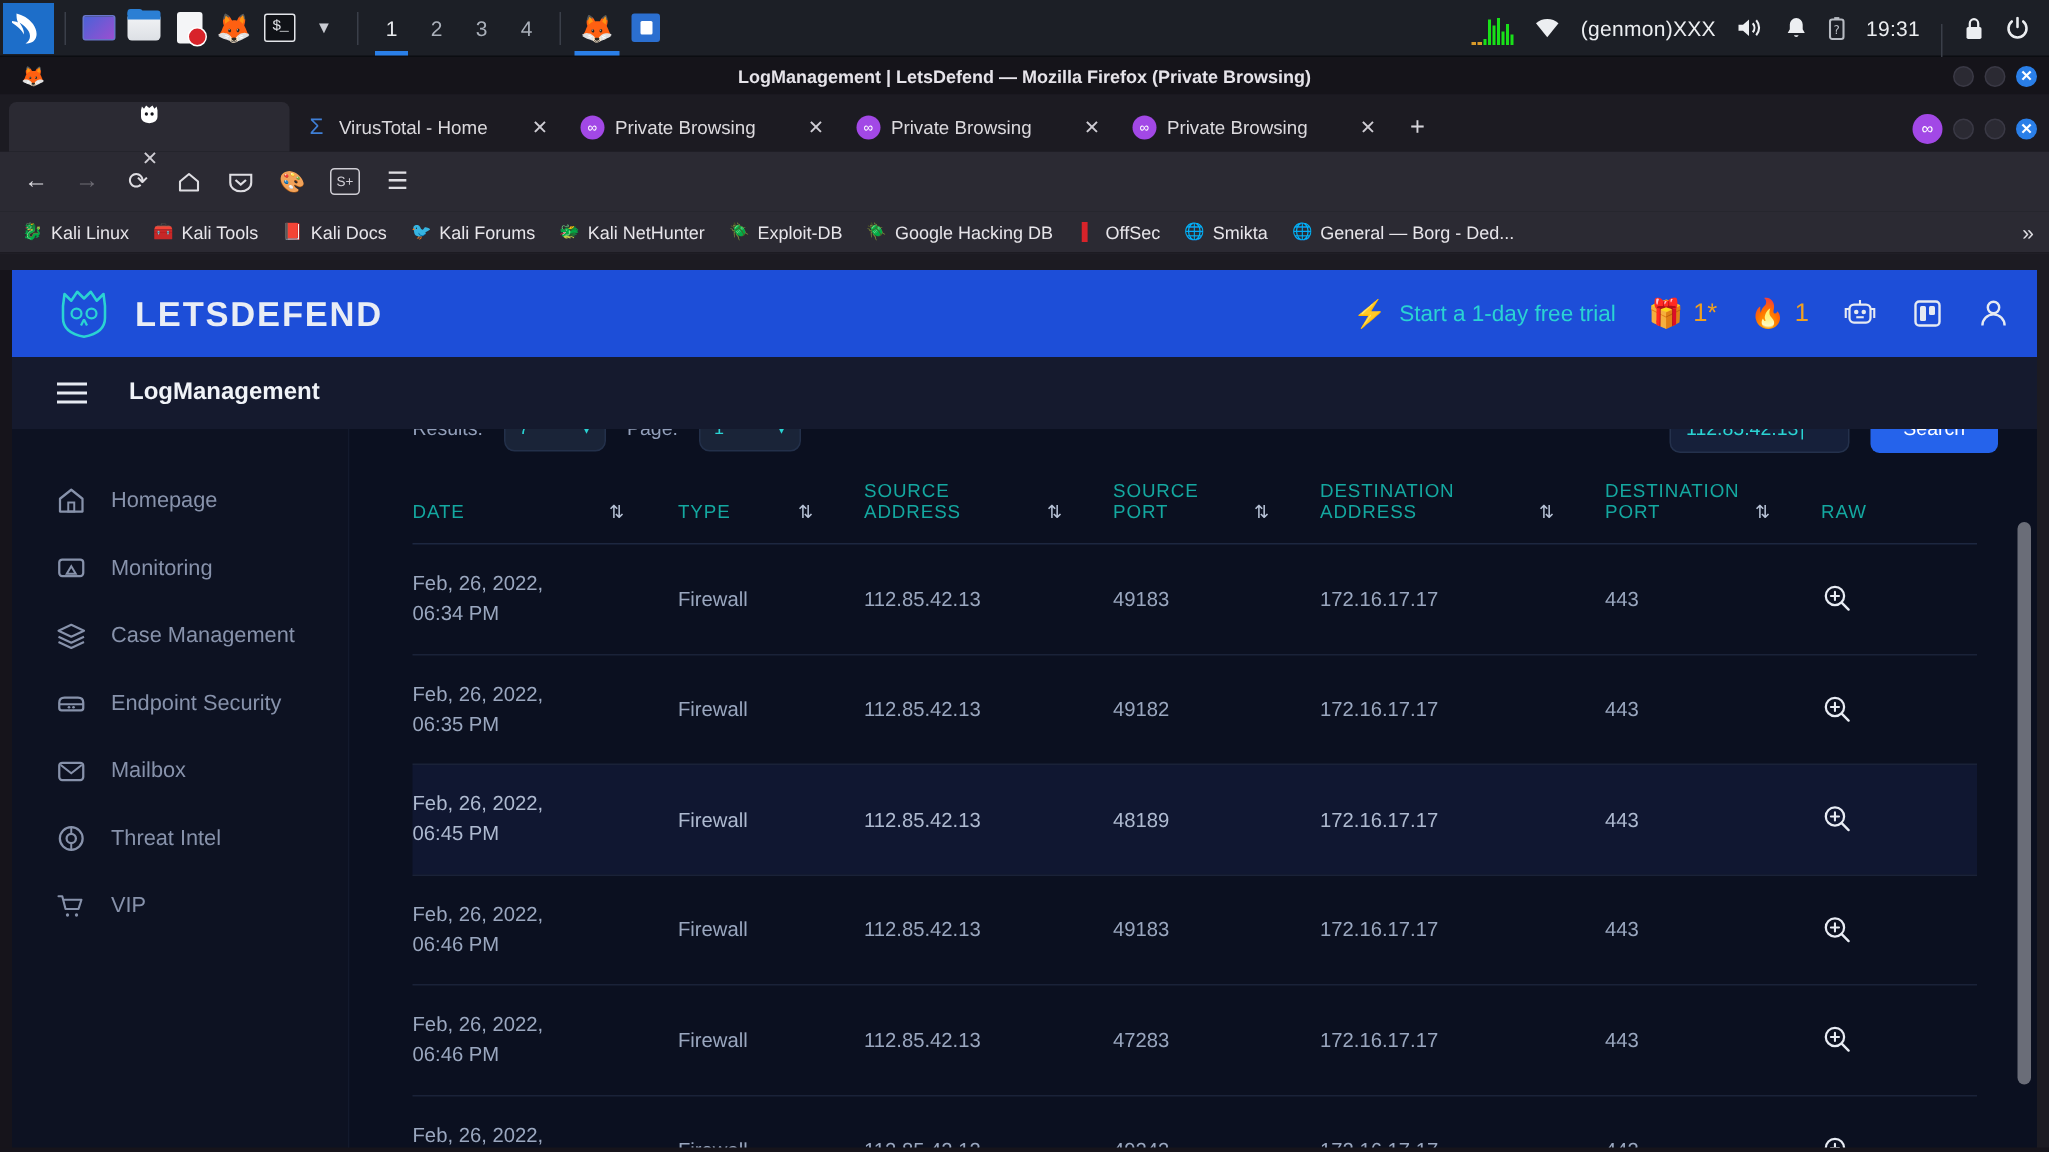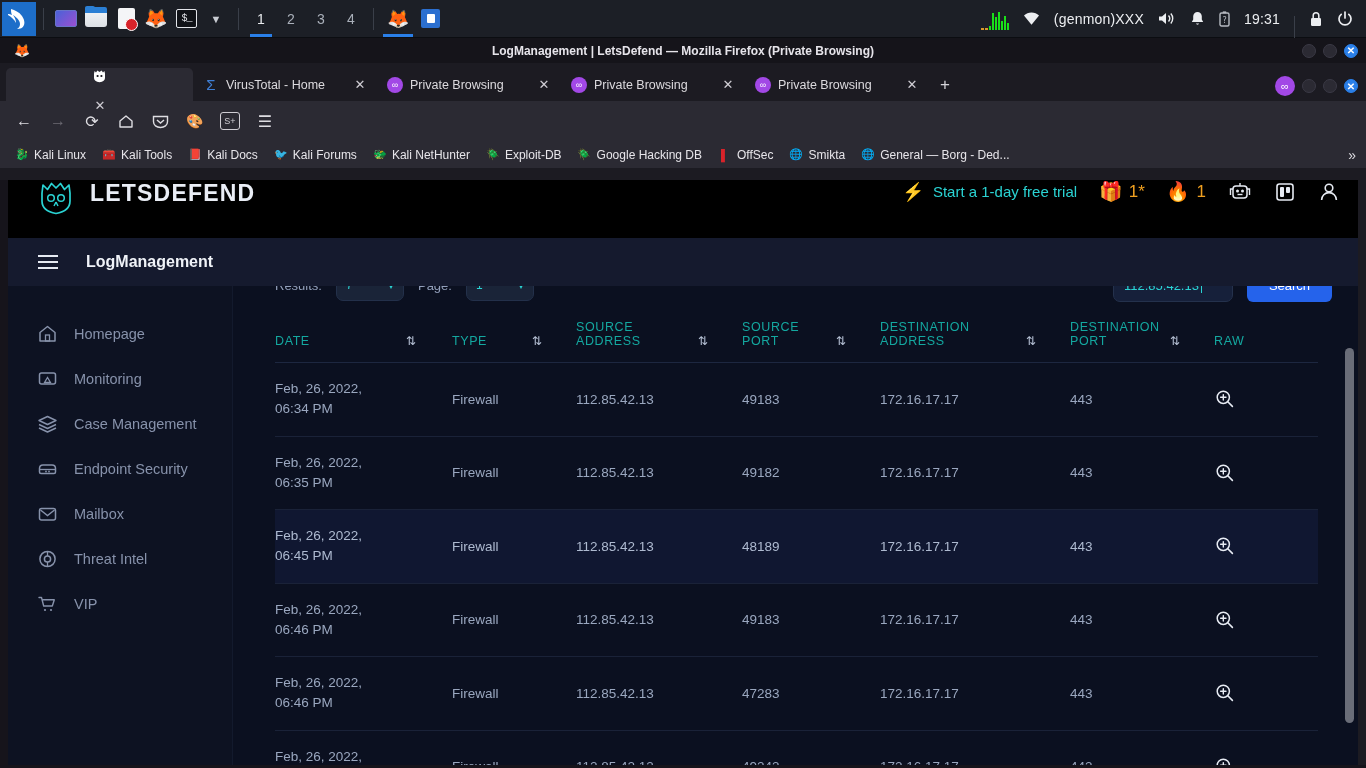"LETSDEFEND" .ld-header { align-items: flex-start -> center; background: #000000 -> #1d4ed8 }
